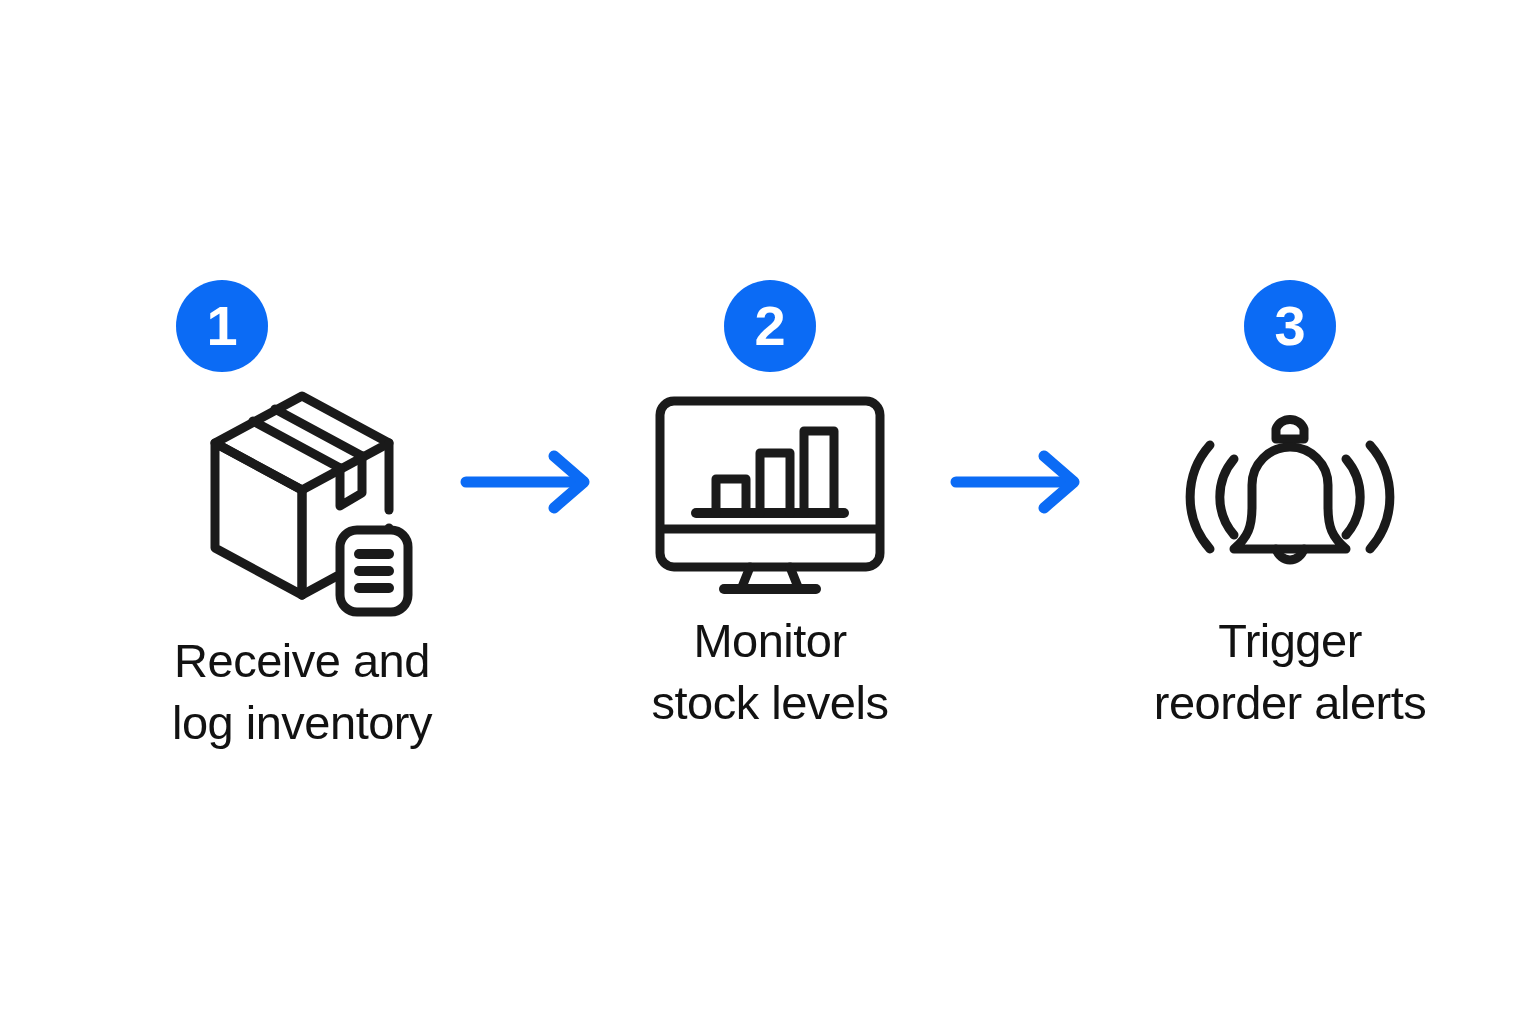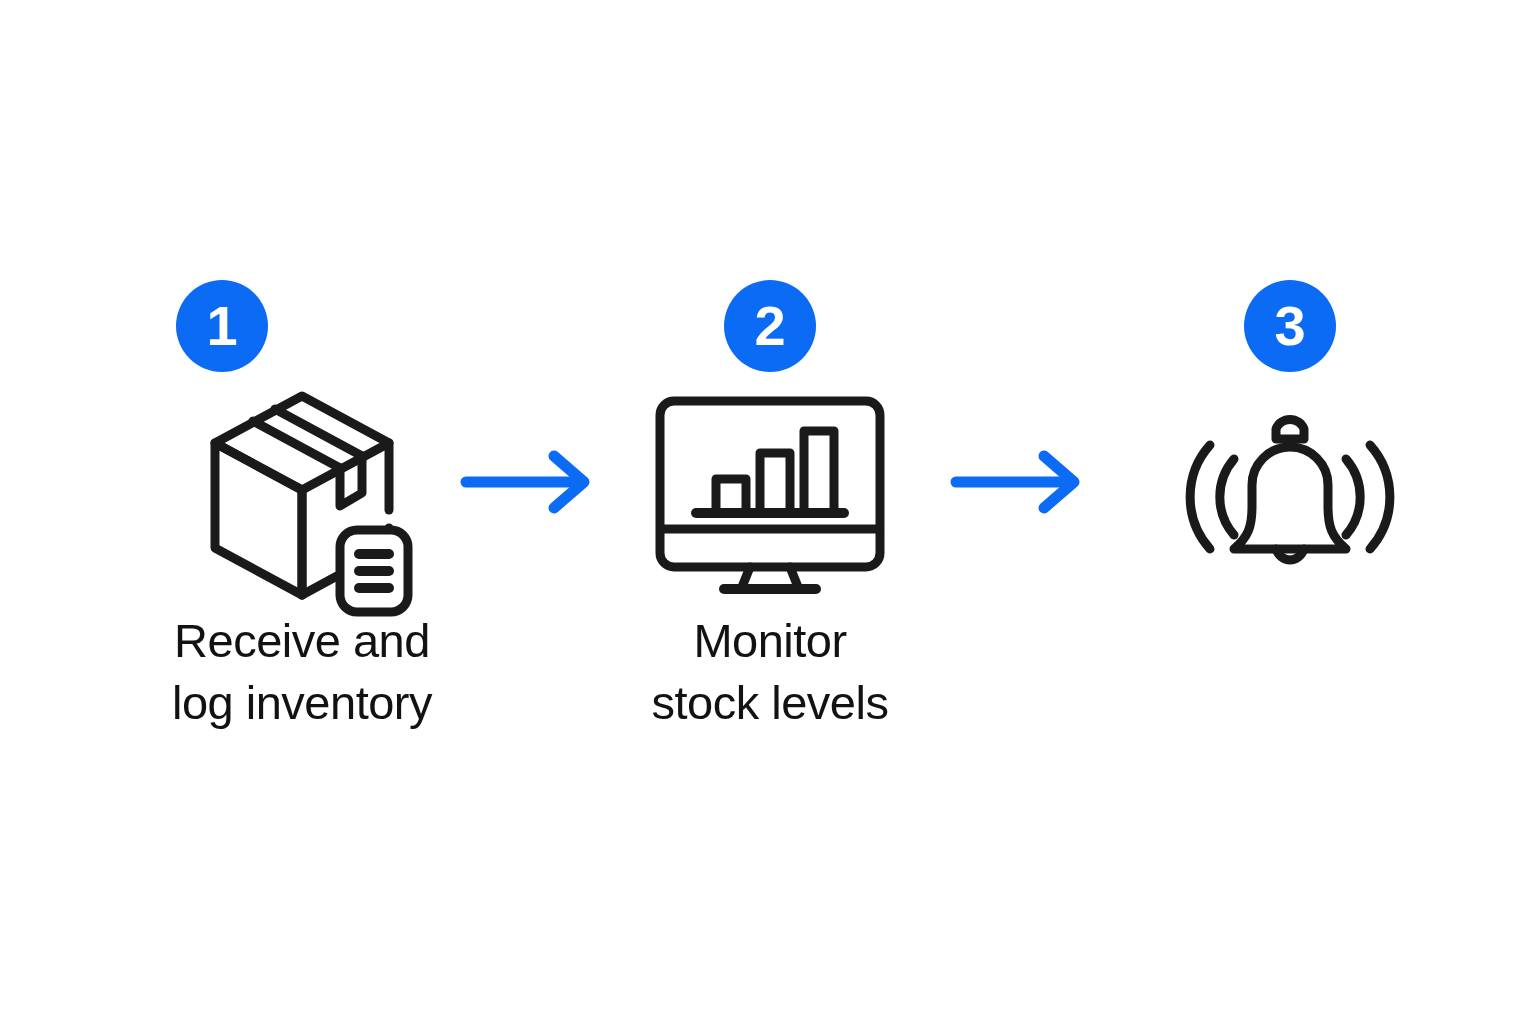"Receive and" .step-1 .caption { margin-top: none -> 20px }
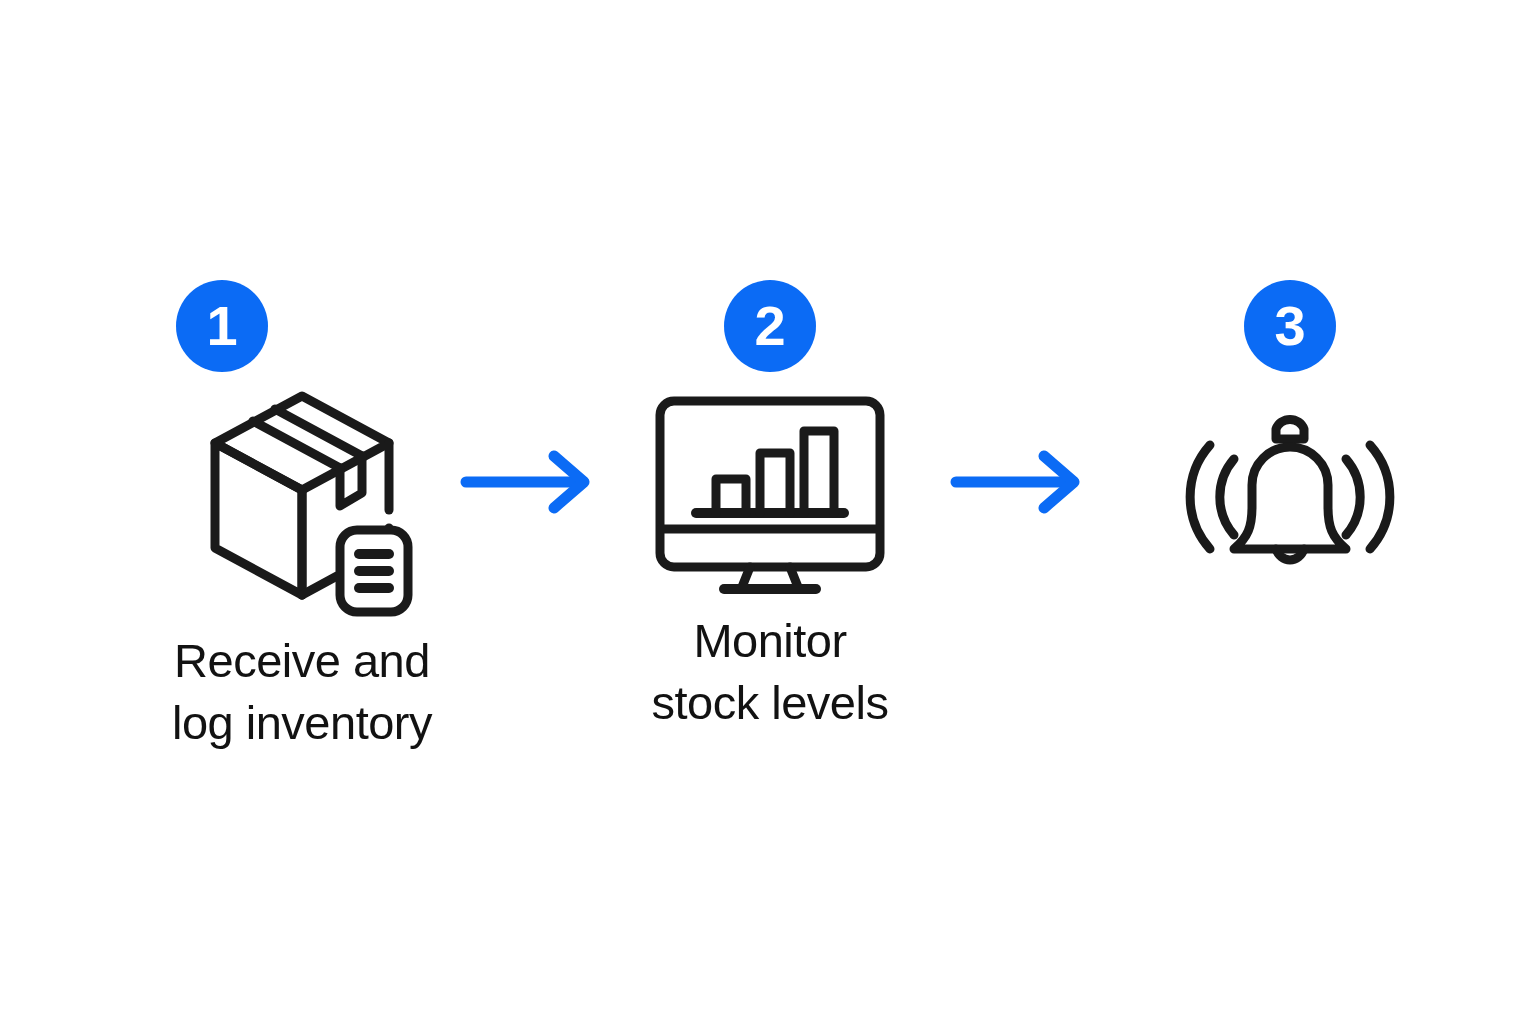"Trigger" div.caption { html: none -> <div>Trigger reorder alerts</div> }
